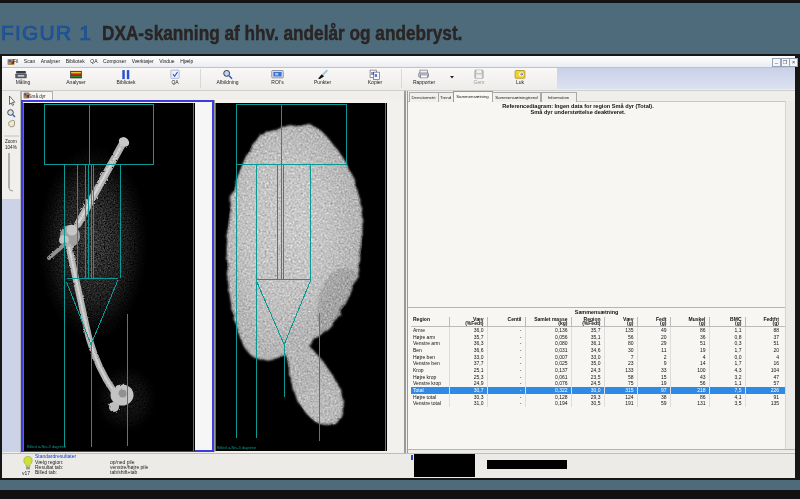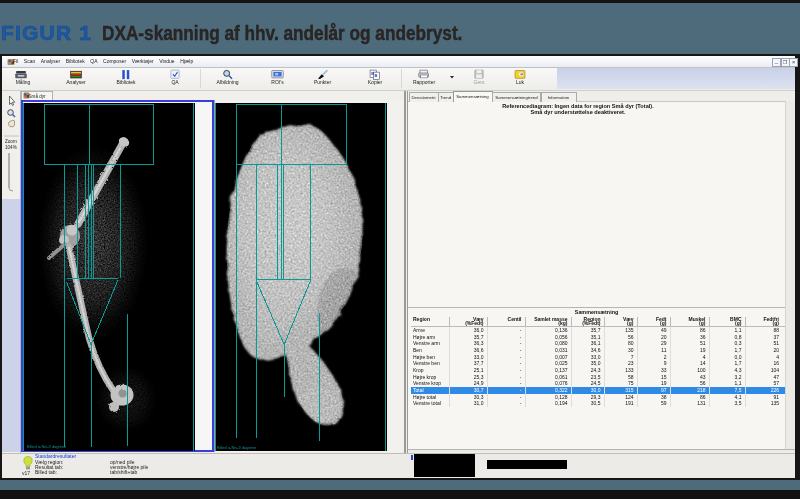"FIGUR 1" div.a { font-weight: bold -> normal }
